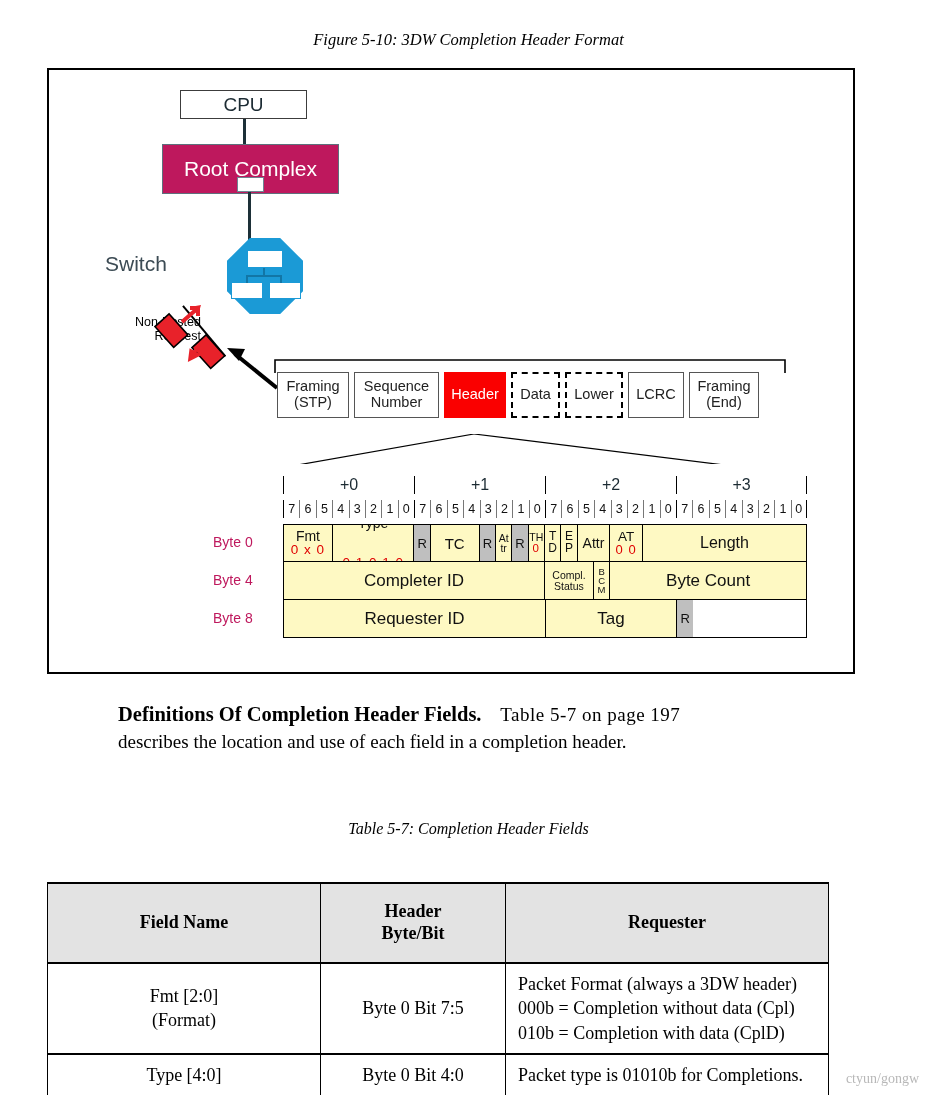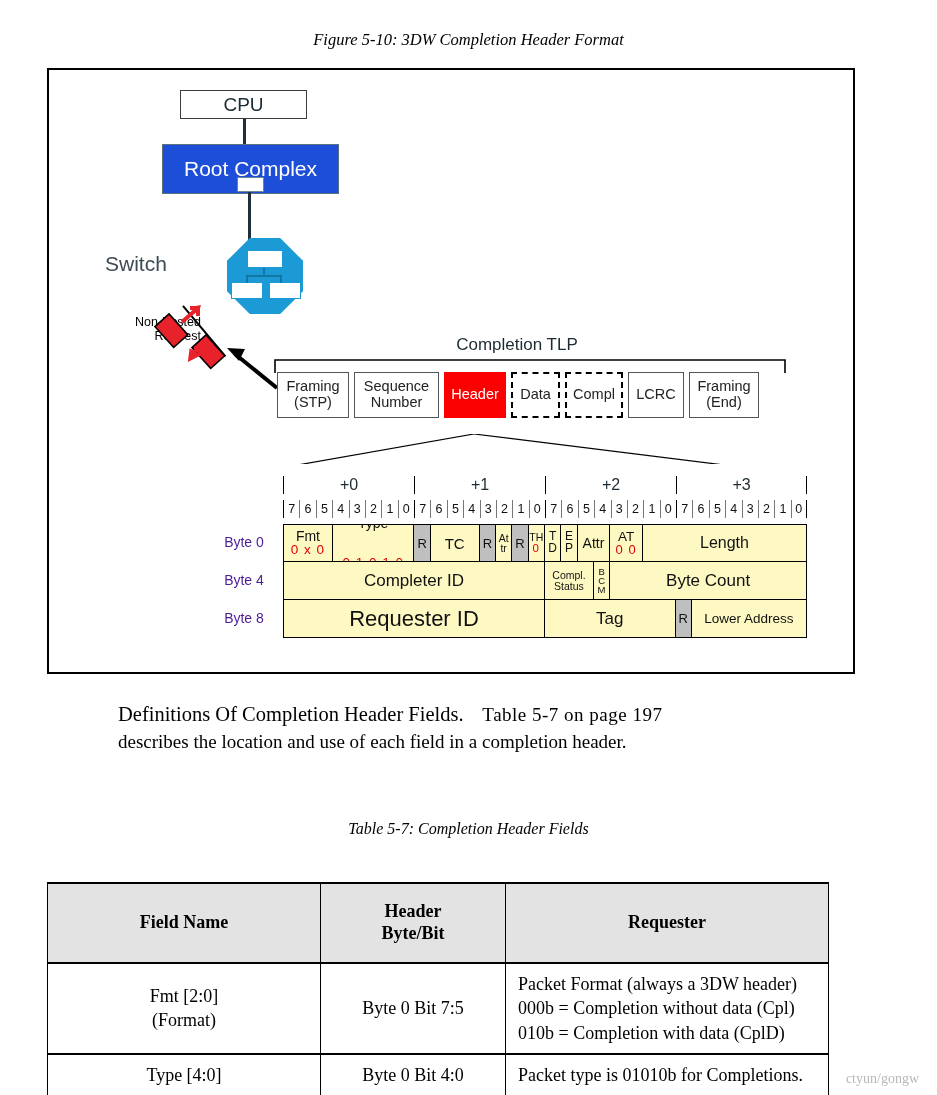"Root Complex" .box-rc { background: #1d4ed8 -> #be185d }
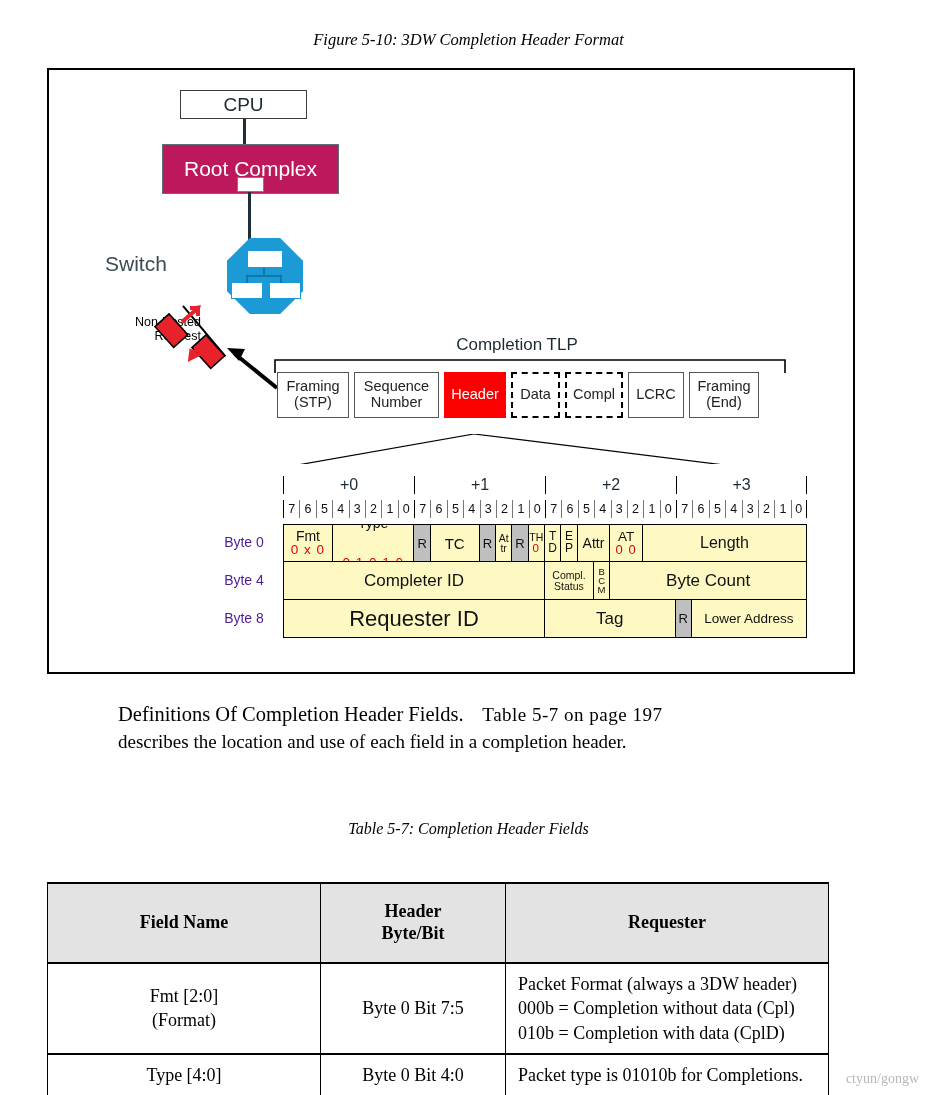"Completion TLP" div.tlp-title { html: <div>Completion TLP</div> -> none }
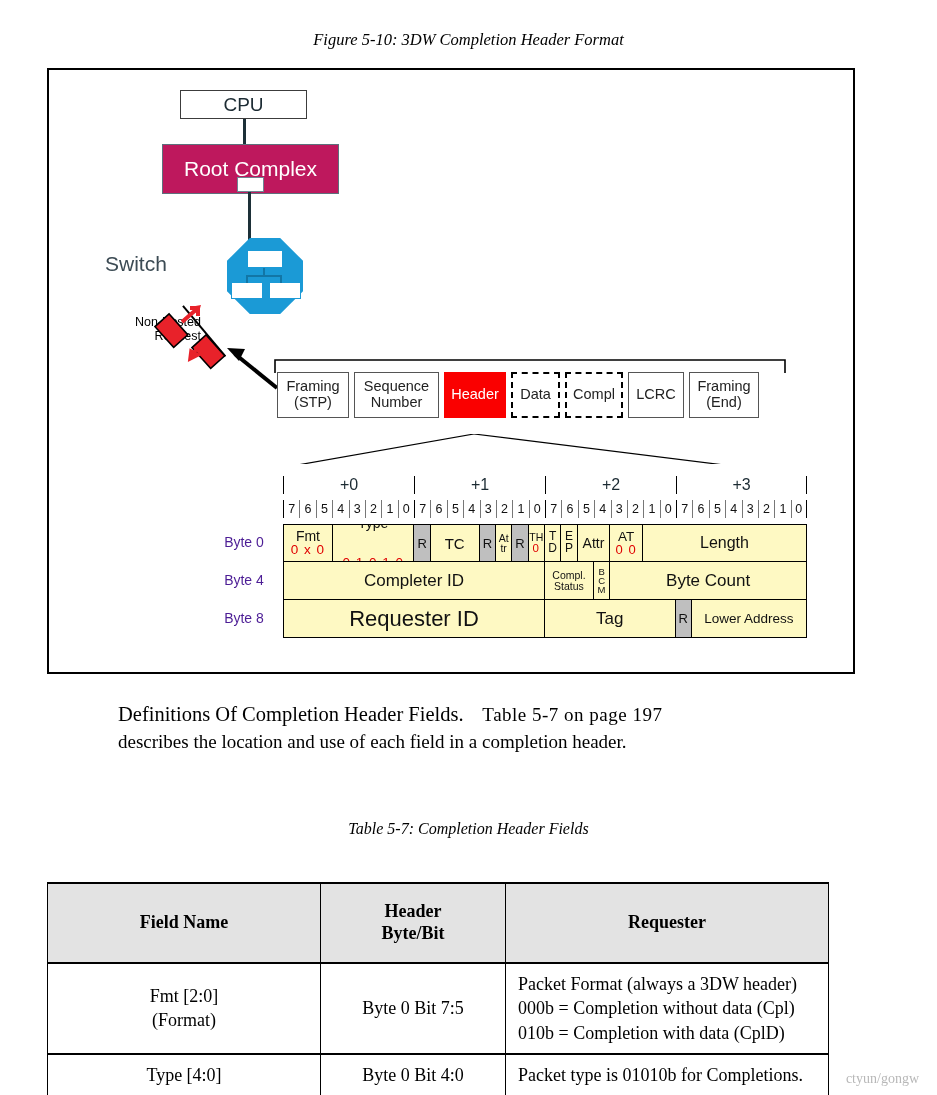"Compl" span { text: Compl -> Lower }
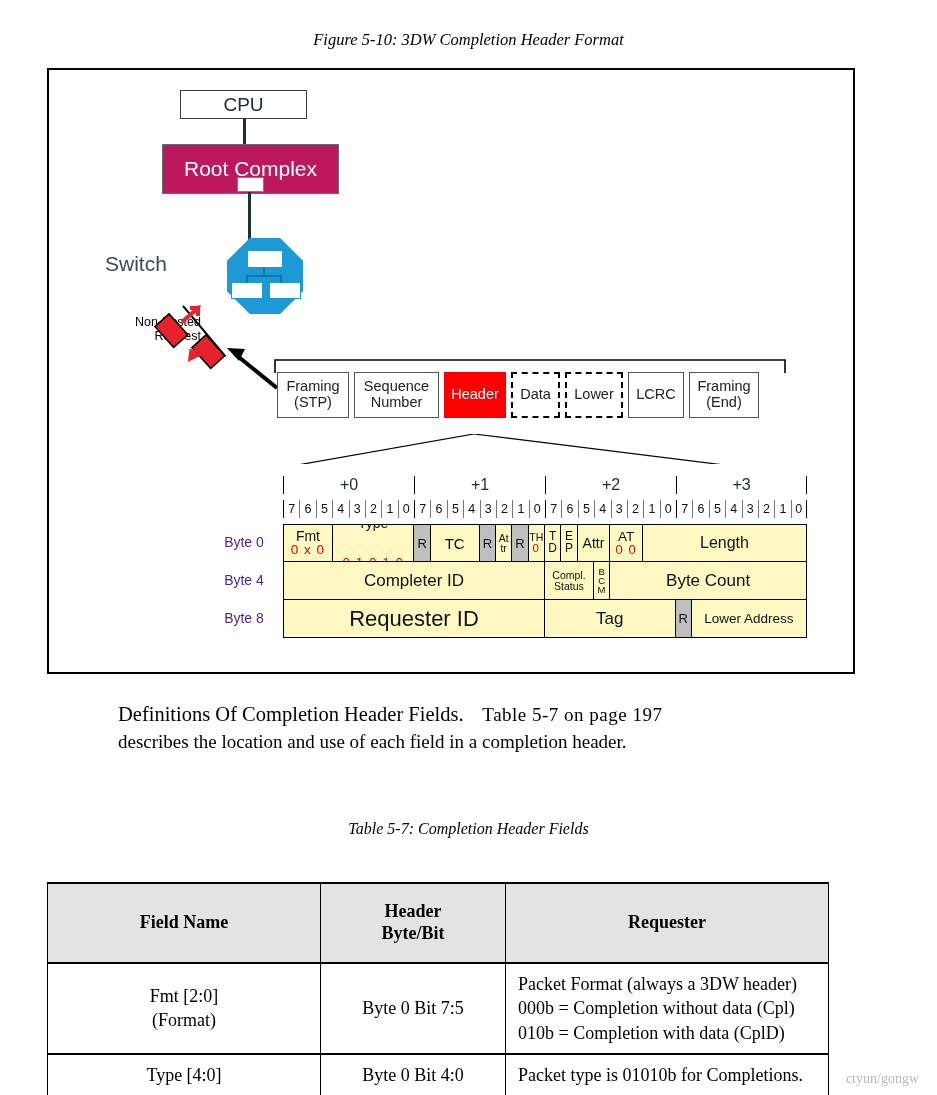"Byte 0" .blabel { color: #4c1d95 -> #be185d; text-align: center -> left }
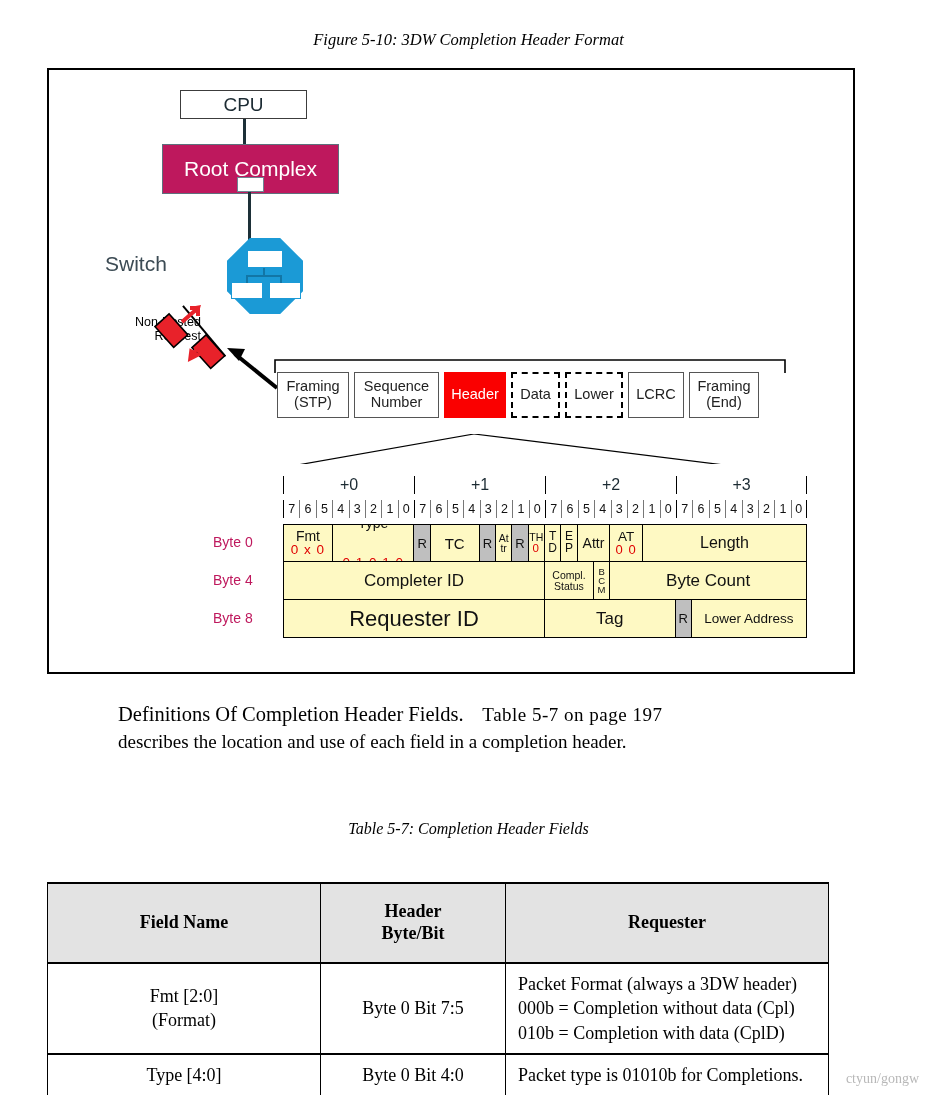"Requester ID" div.fcell { font-size: 22px -> 17px }
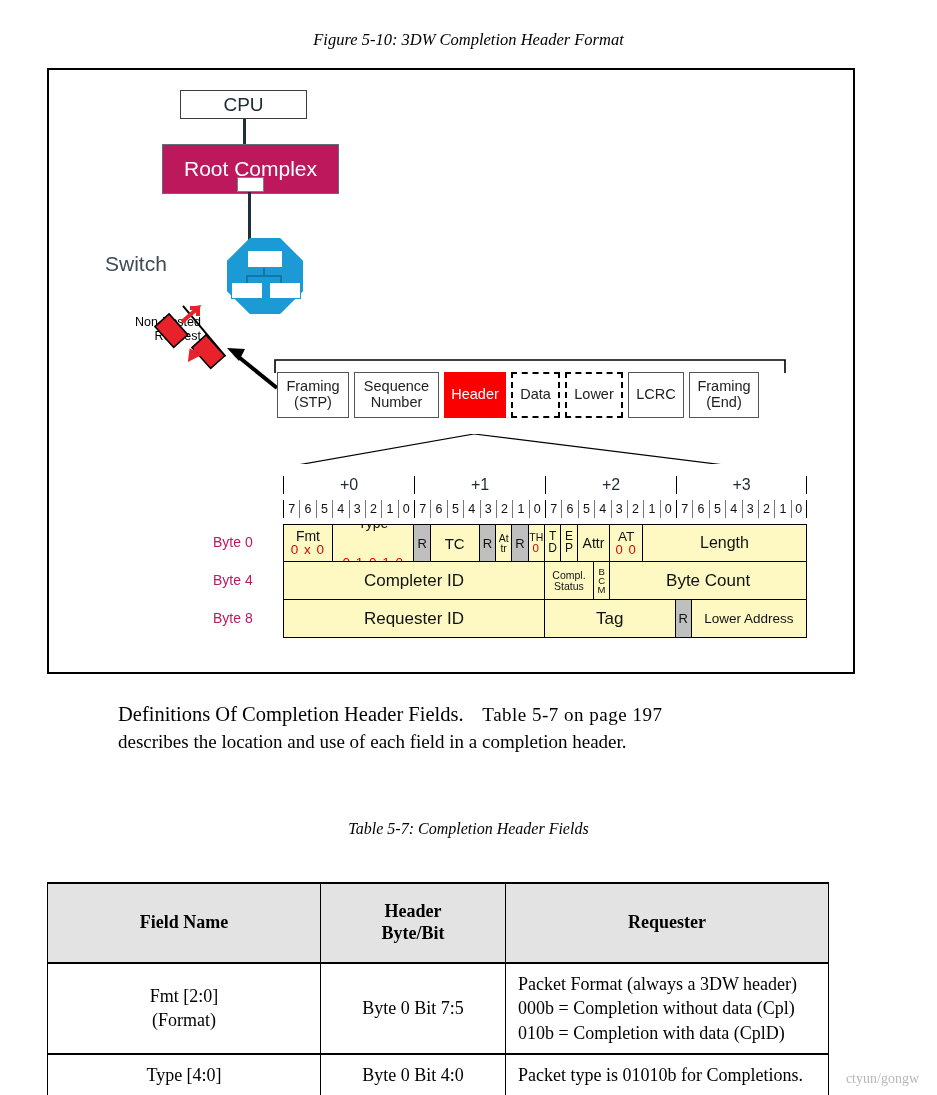"Lower Address" div.fcell { html: <div> <span>Lower Address</span> </div> -> none }
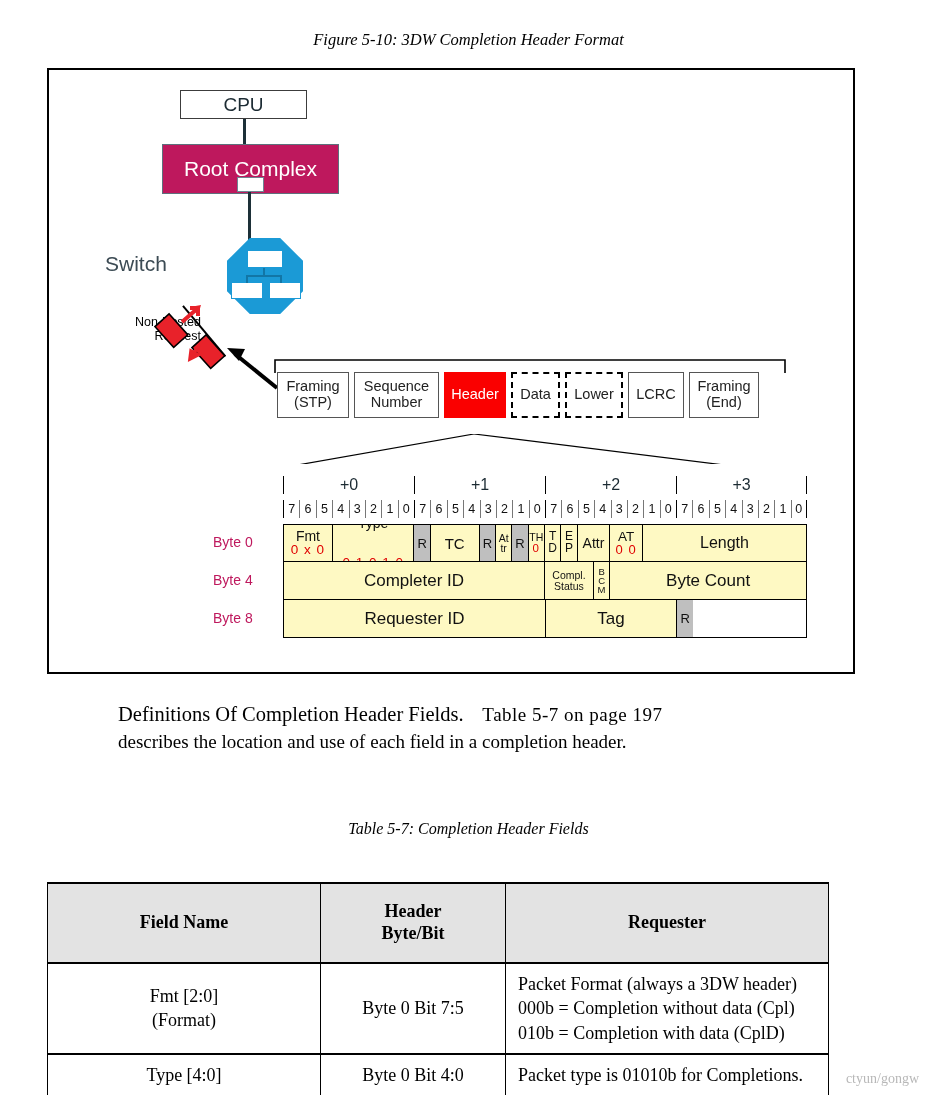"Definitions Of Completion Header Fields." .prose b { font-weight: normal -> bold }
